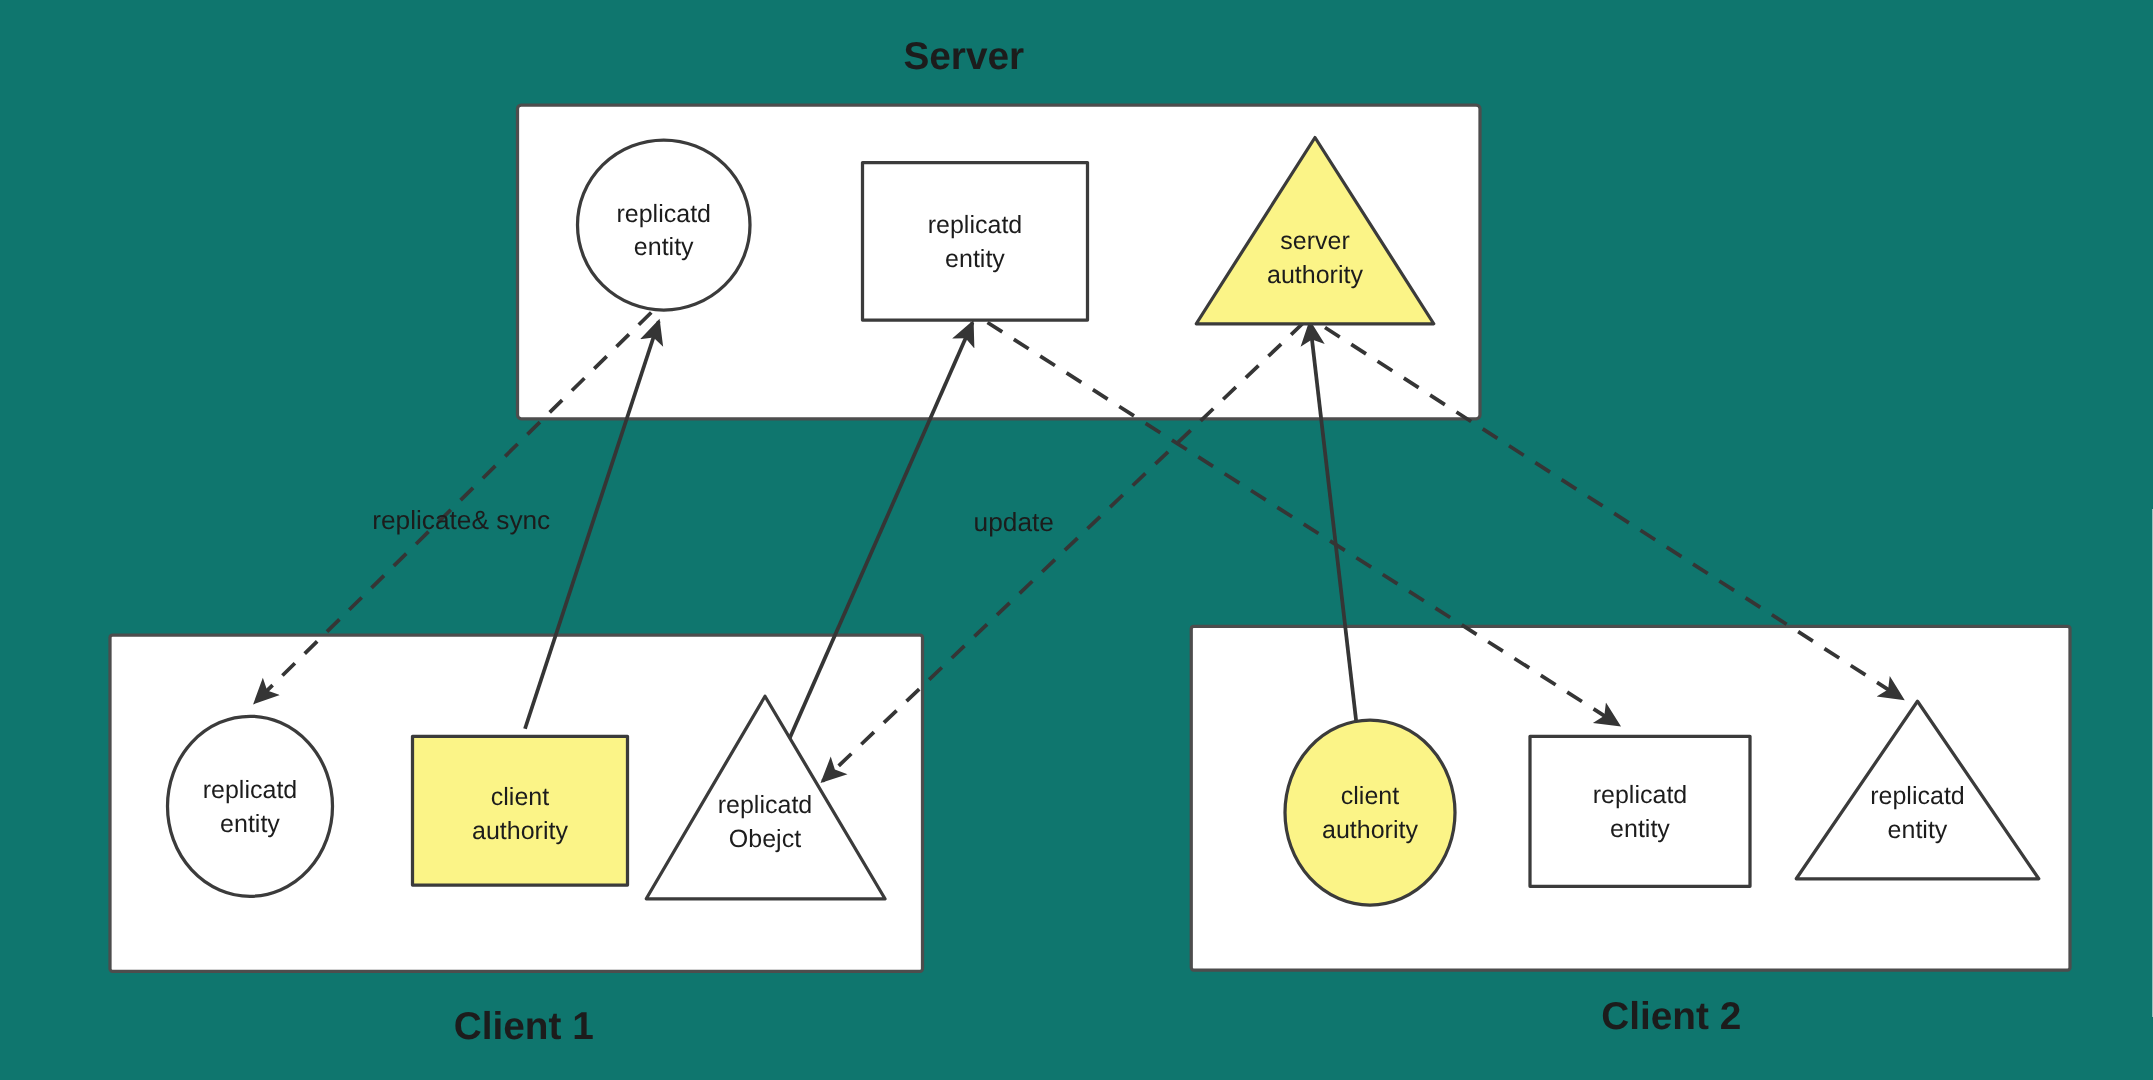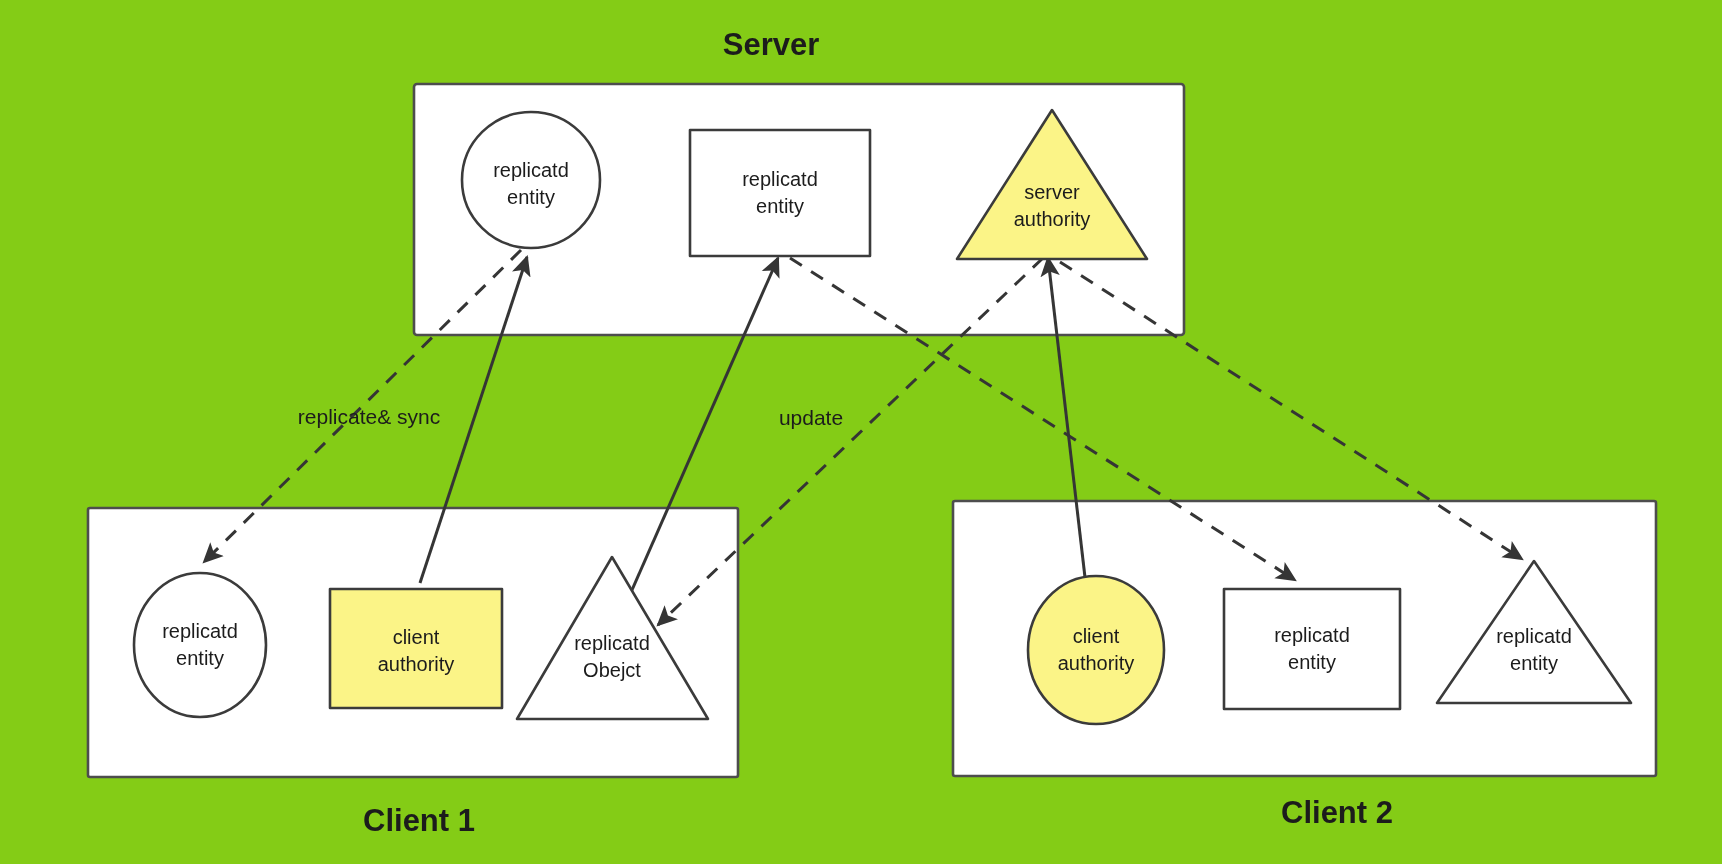"Server" #diagram-root { background: #84cc16 -> #0f766e }
